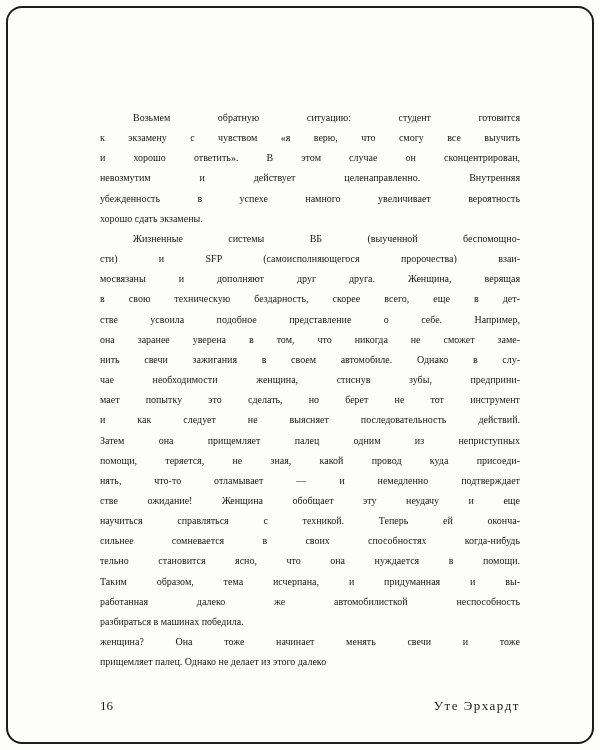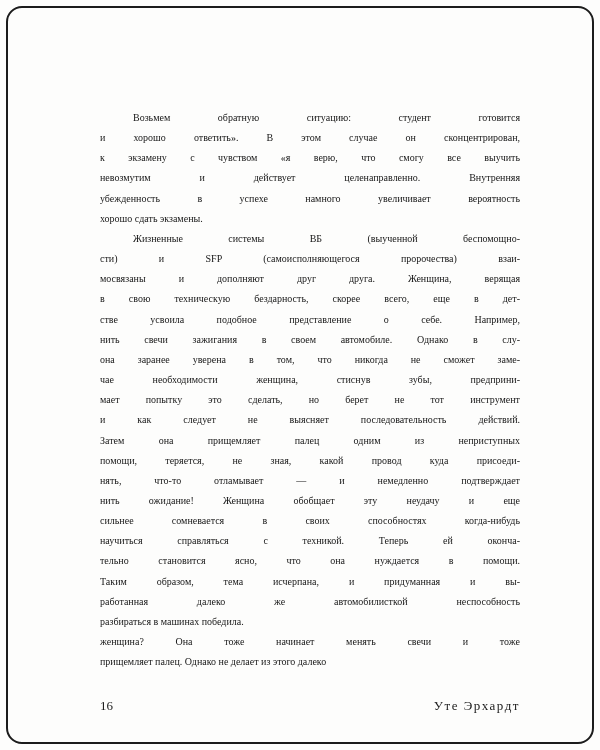"и хорошо ответить». В этом" div.line { order: before "к экзамену с чувством «я" -> after "к экзамену с чувством «я" }
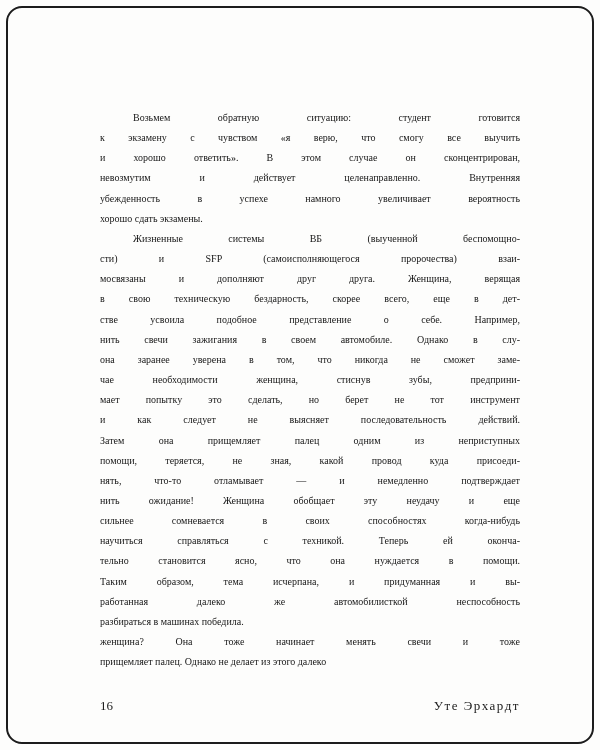"нить свечи зажигания в своем" div.line { order: before "она заранее уверена в том," -> after "она заранее уверена в том," }
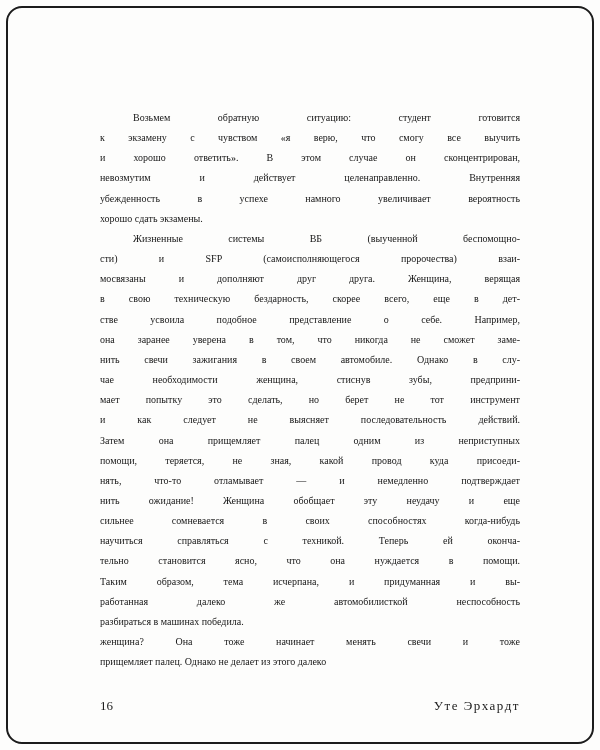"нить ожидание! Женщина обобщает эту" div.line { text: нить -> стве }
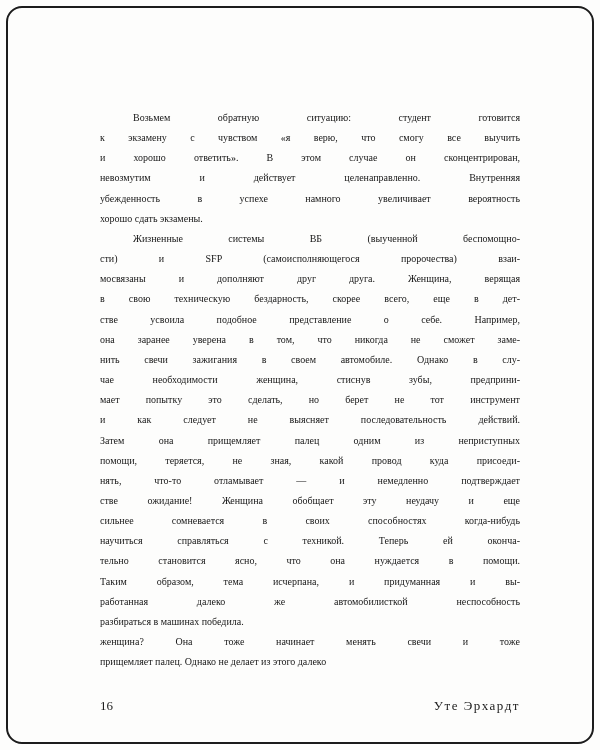"сильнее сомневается в своих способностях" div.line { order: before "научиться справляться с техникой. Теперь" -> after "научиться справляться с техникой. Теперь" }
